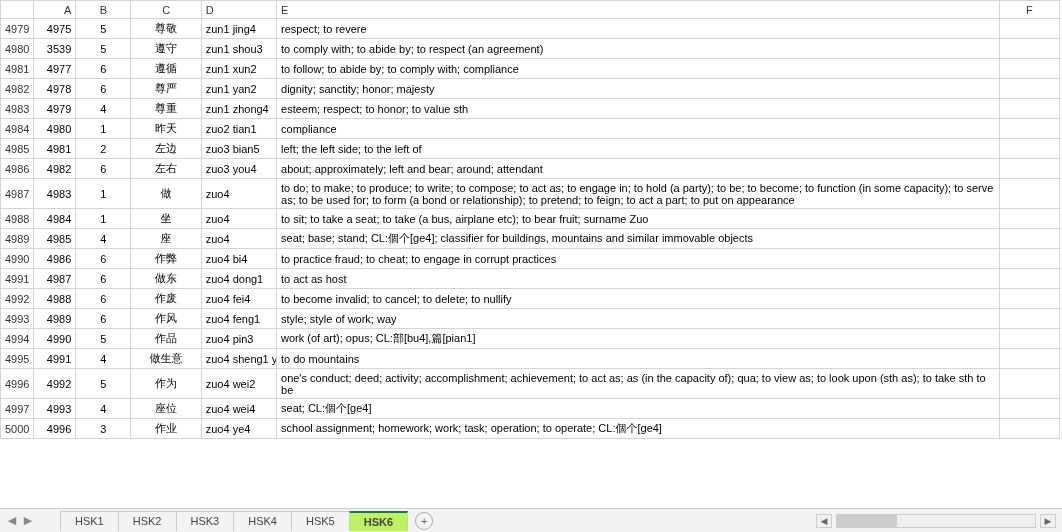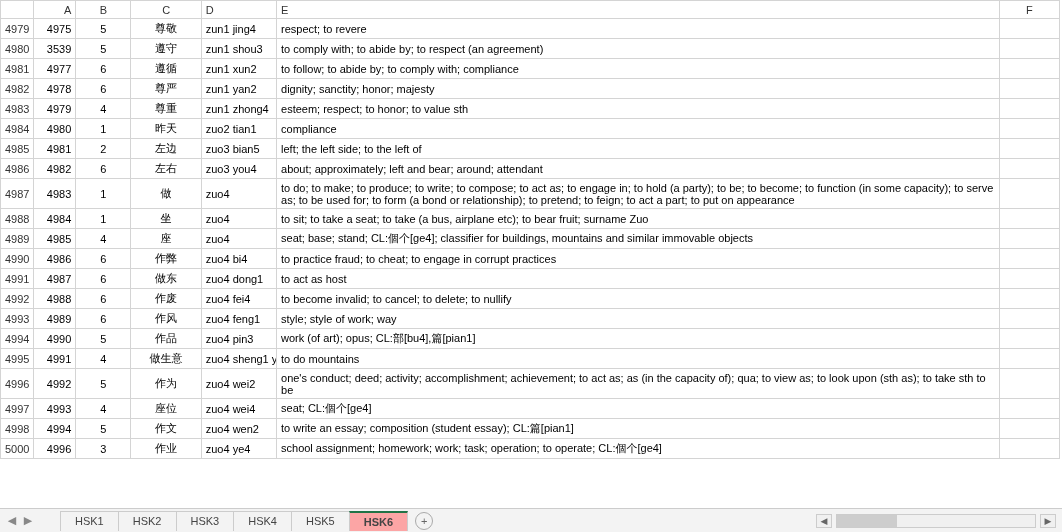"4998" tr { html: <tr> <td>4998</td> <td>4994</td> <td>5</td> <td>作文</td> <td>zuo4 wen2</td> <td>to write an essay; composition (student essay); CL:篇[pian1]</td> <td></td> </tr> -> none }
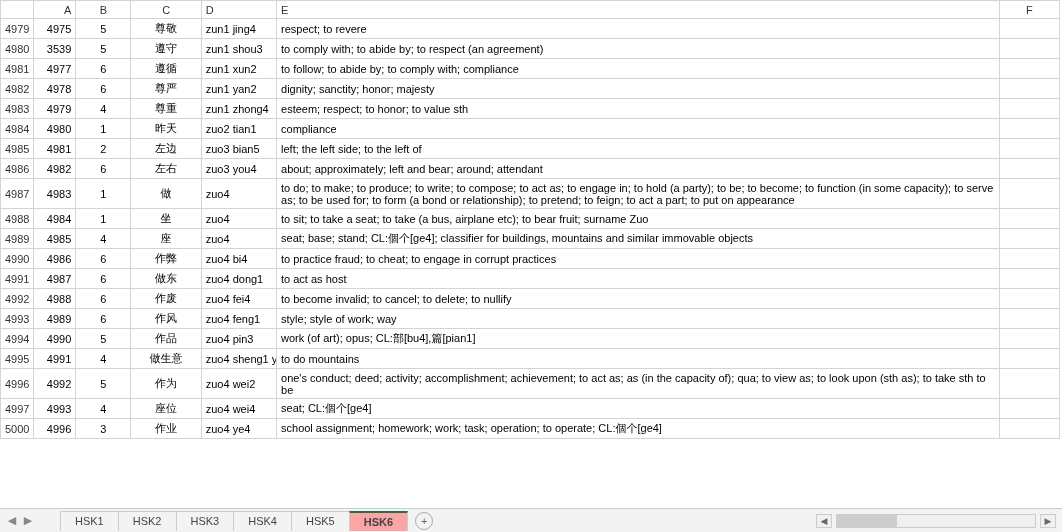"HSK6" .tab.active { background: #fca5a5 -> #bef264 }
